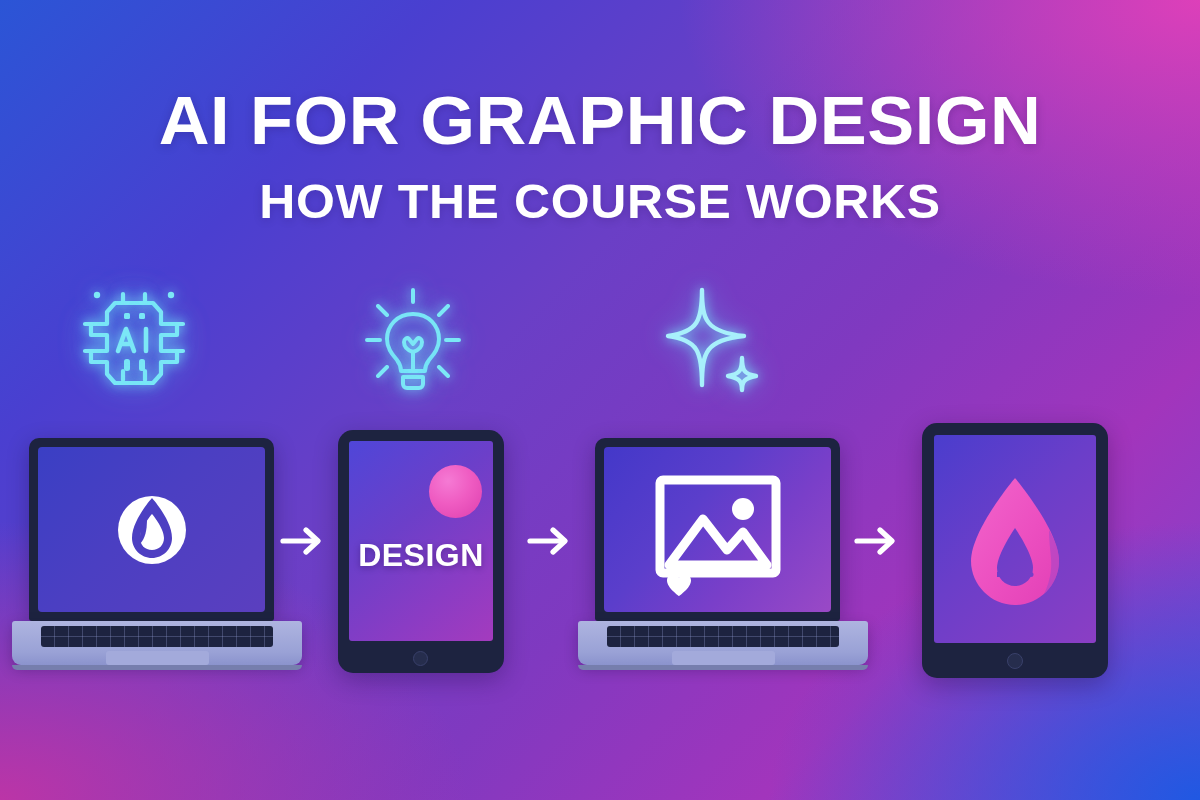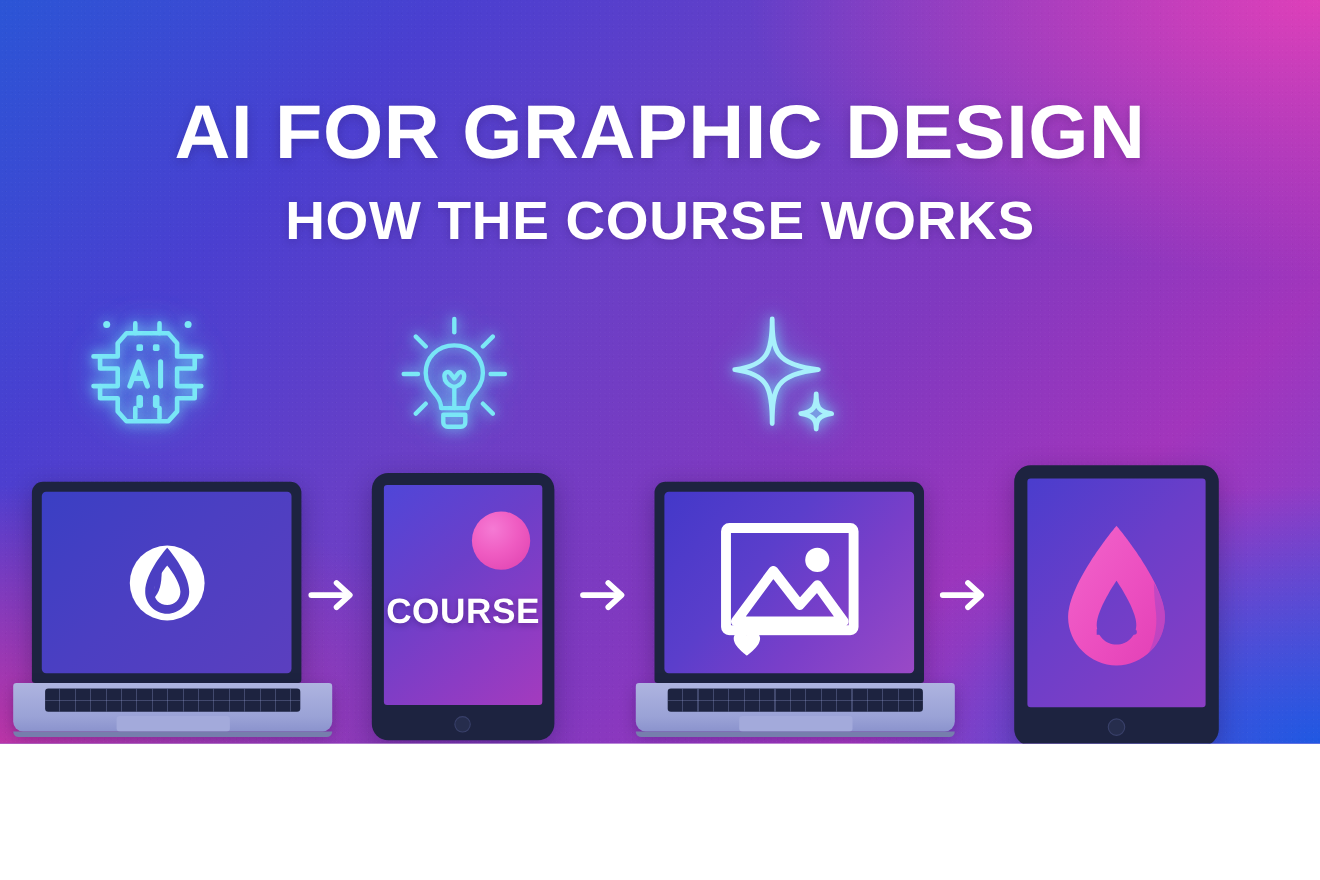"AI FOR GRAPHIC DESIGN" #stage { height: 676px -> 800px }
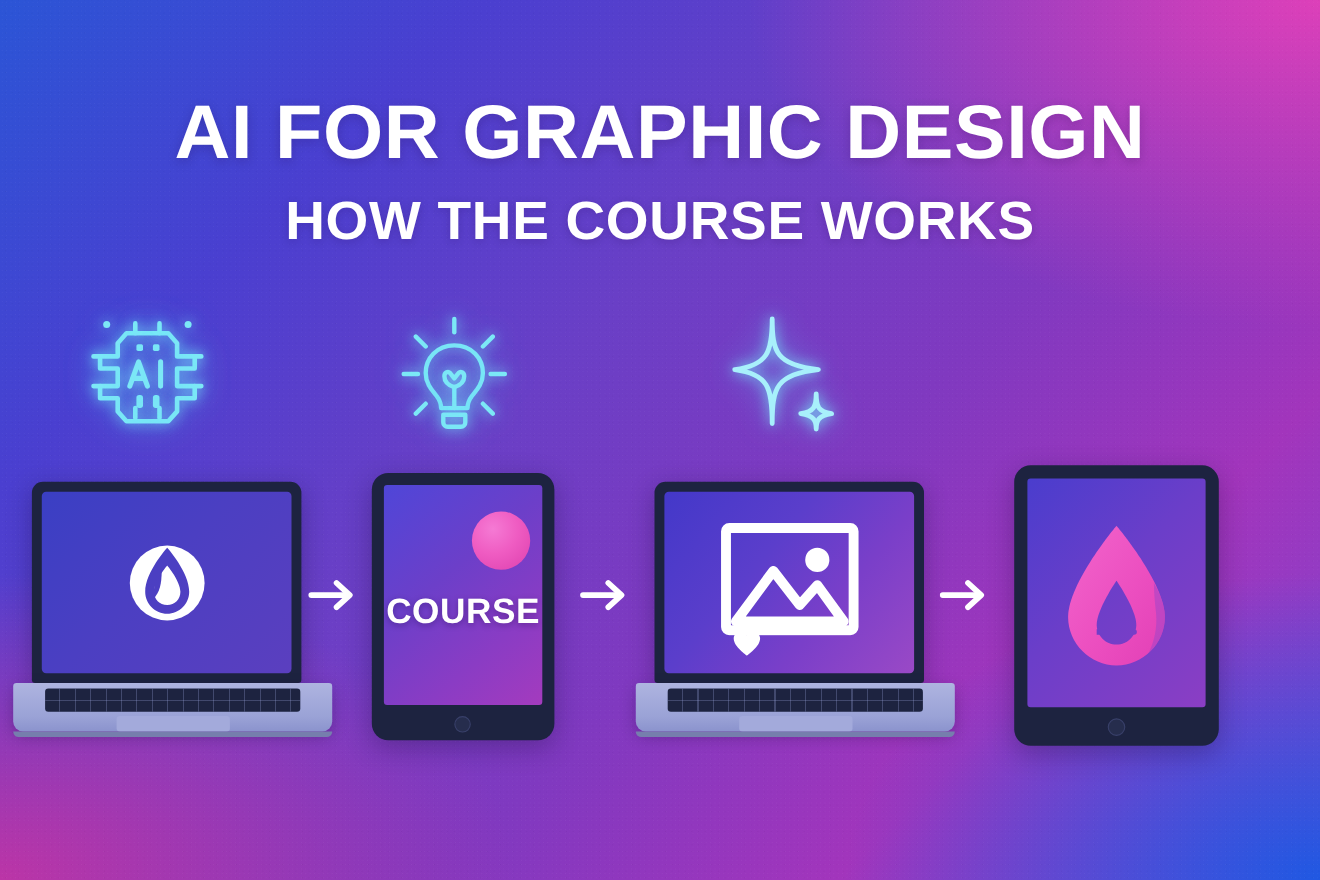"COURSE" div.poster-word { text: COURSE -> DESIGN }
